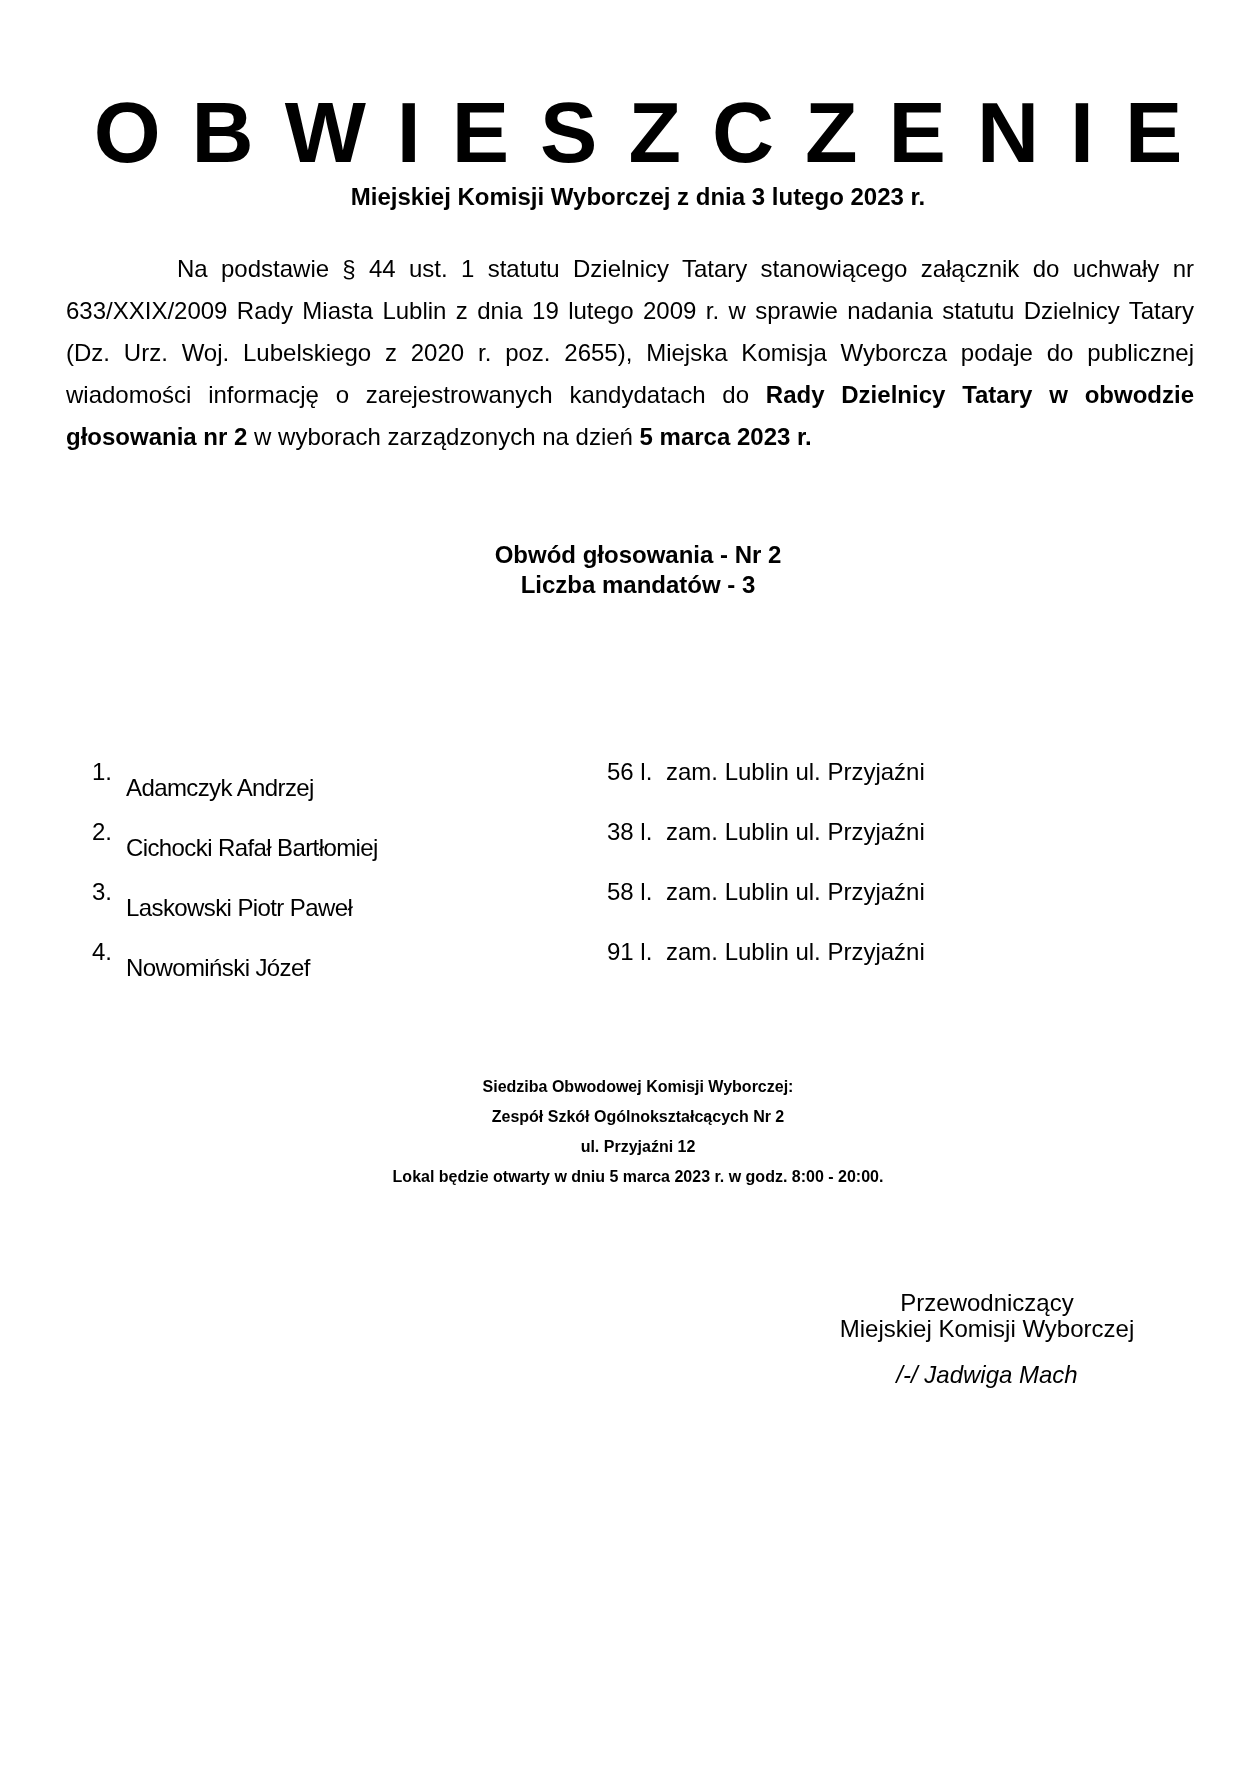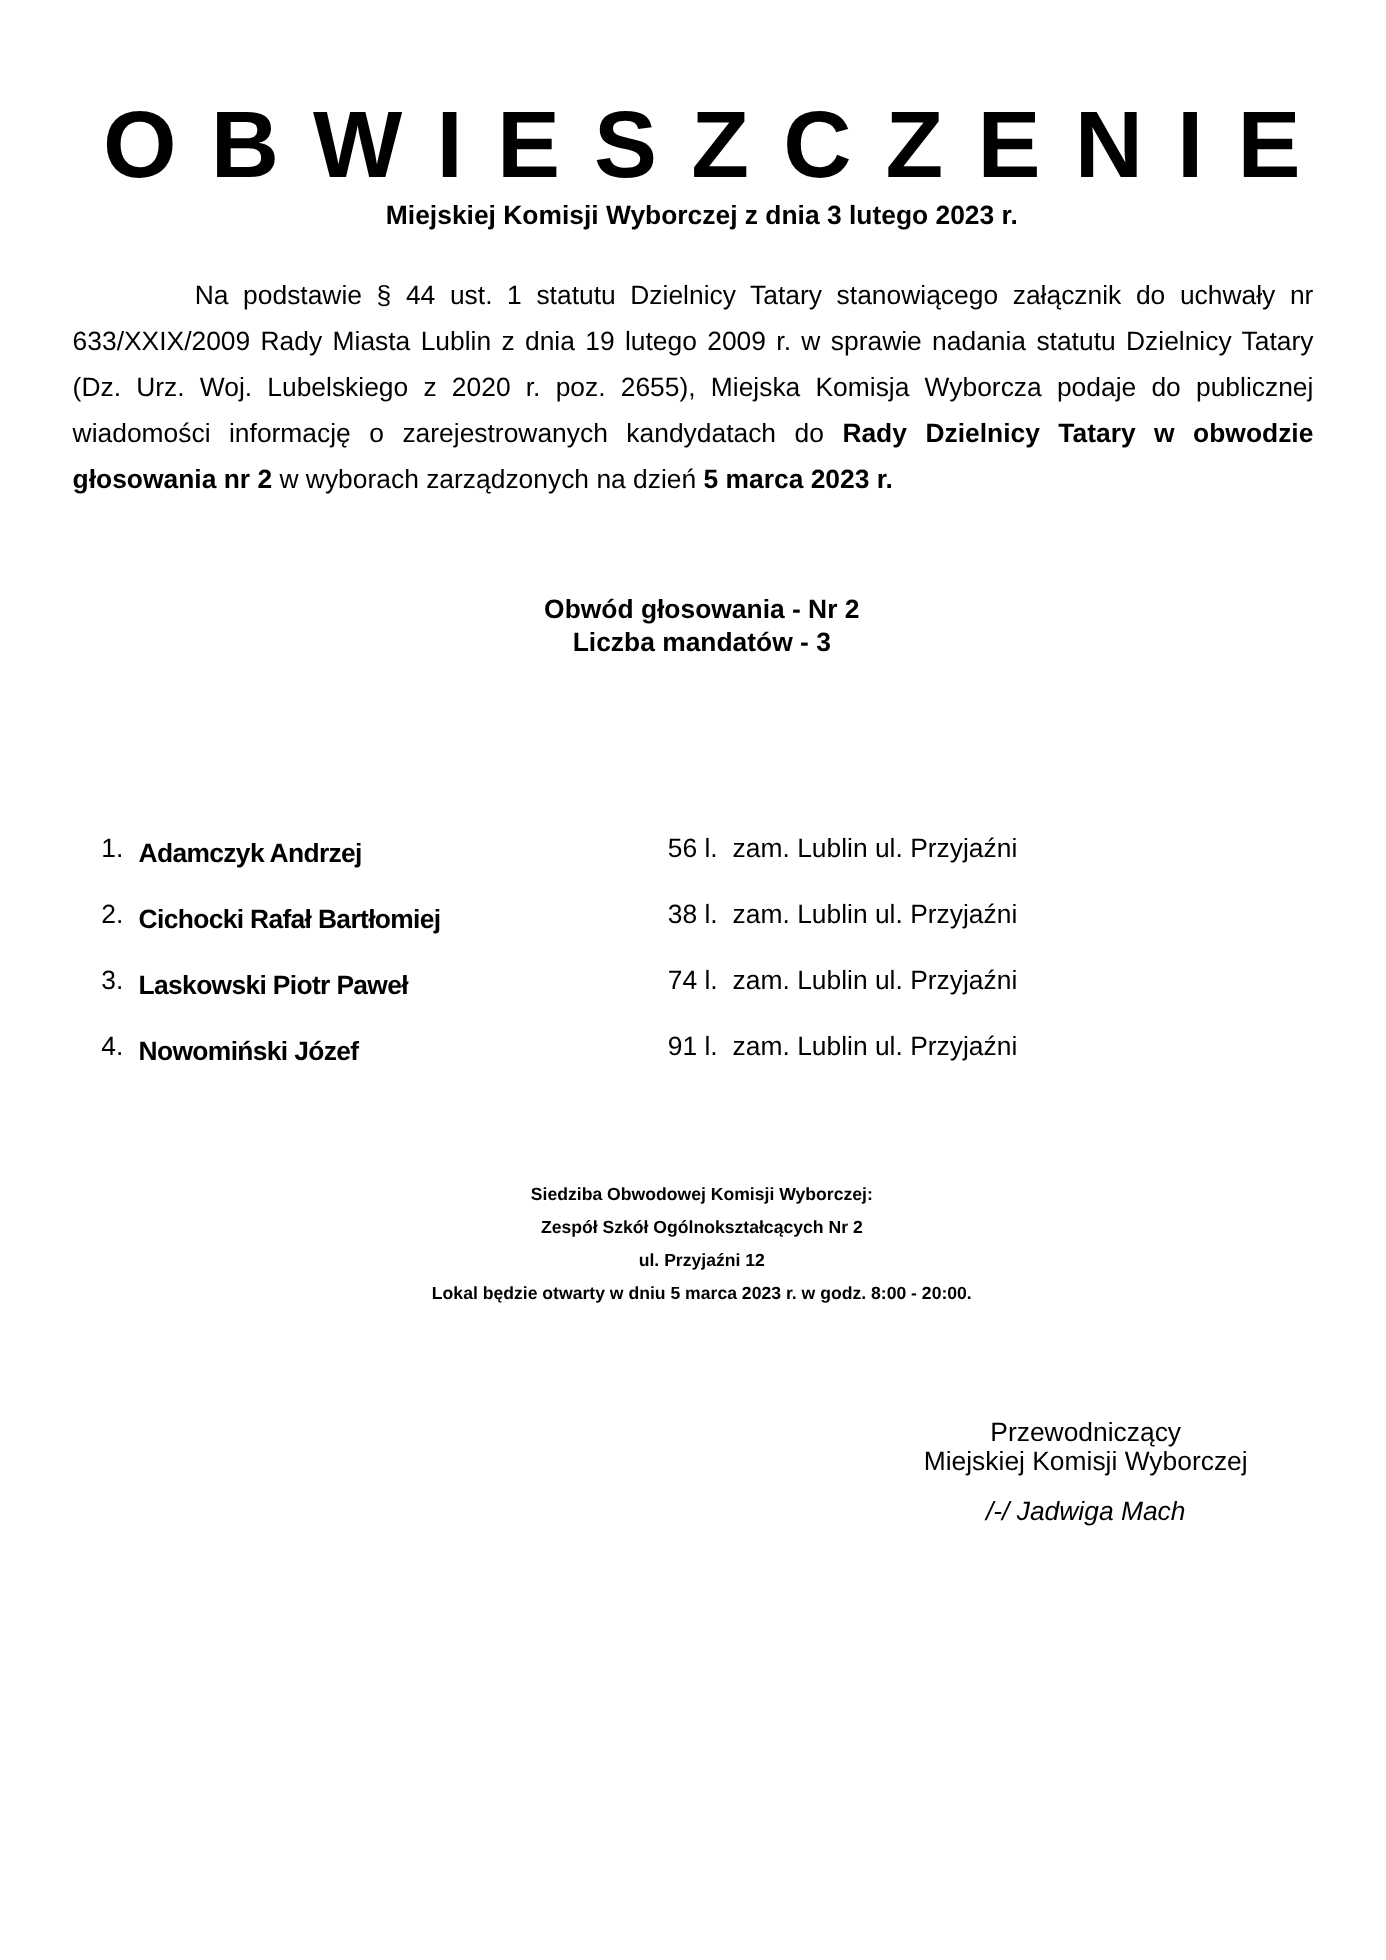"Adamczyk Andrzej" .cand-name { font-weight: bold -> normal; top: 5px -> 16px }
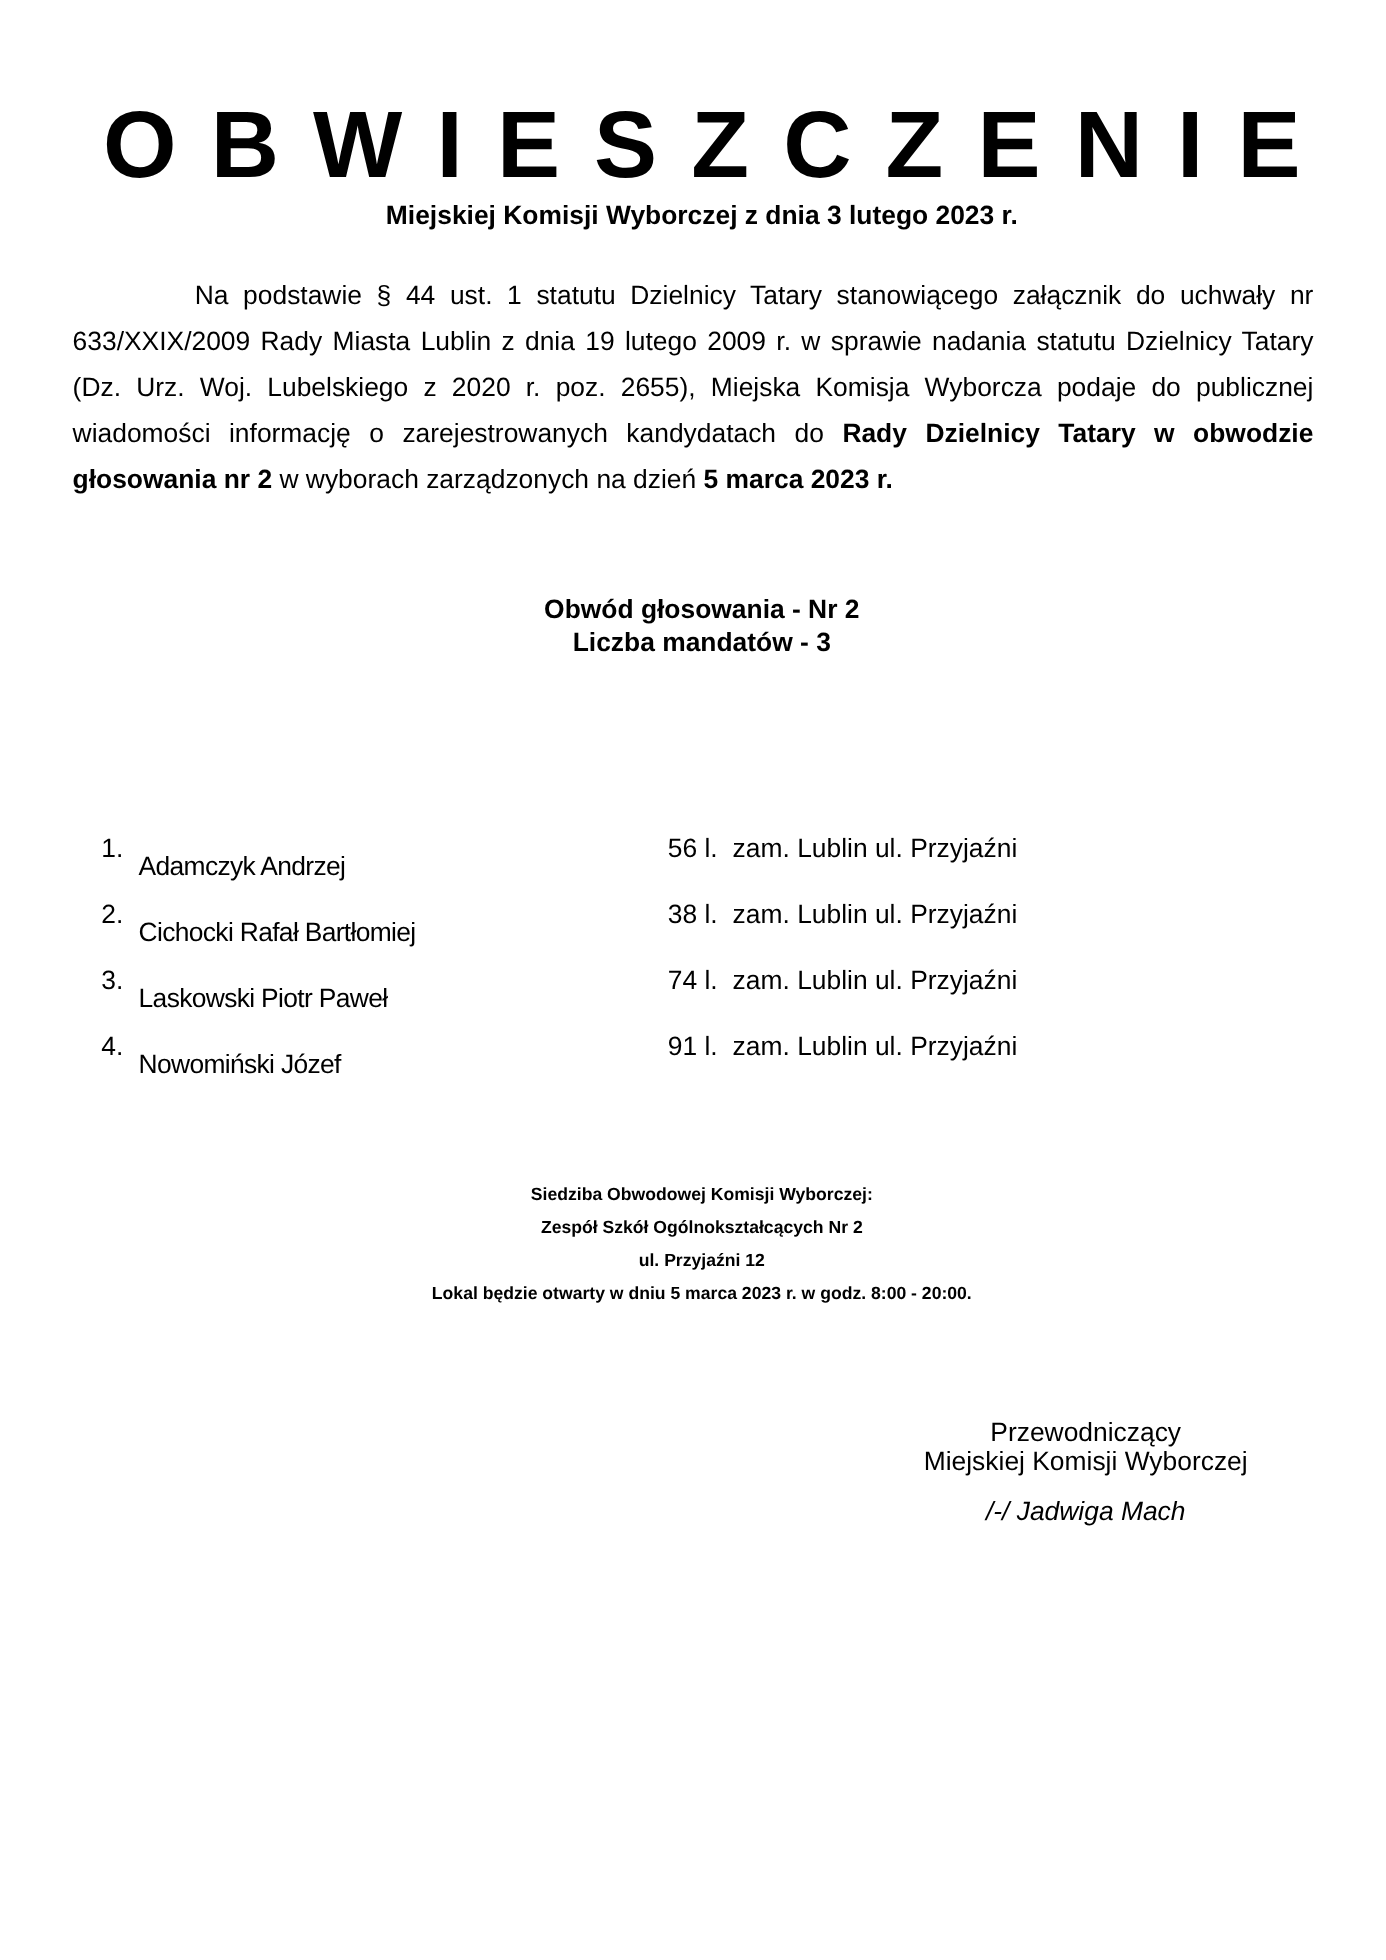"74 l." span.cand-age { text: 74 -> 58 }
